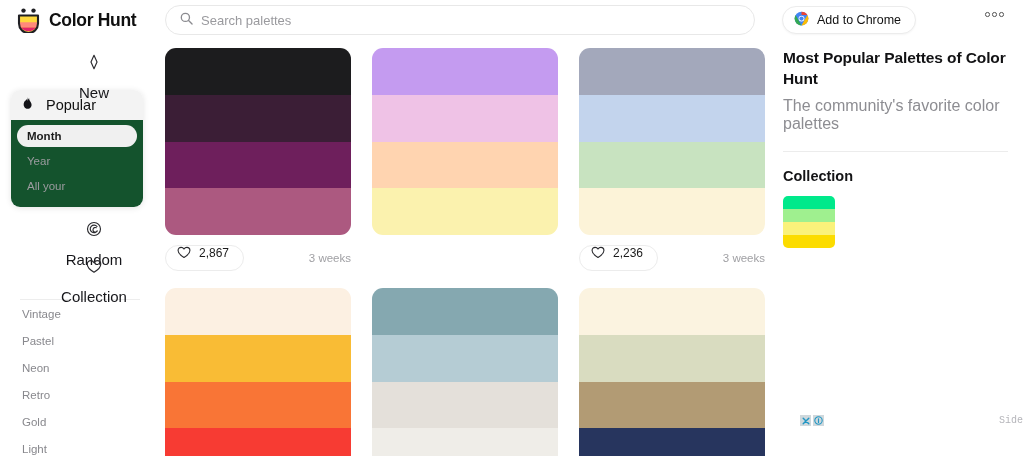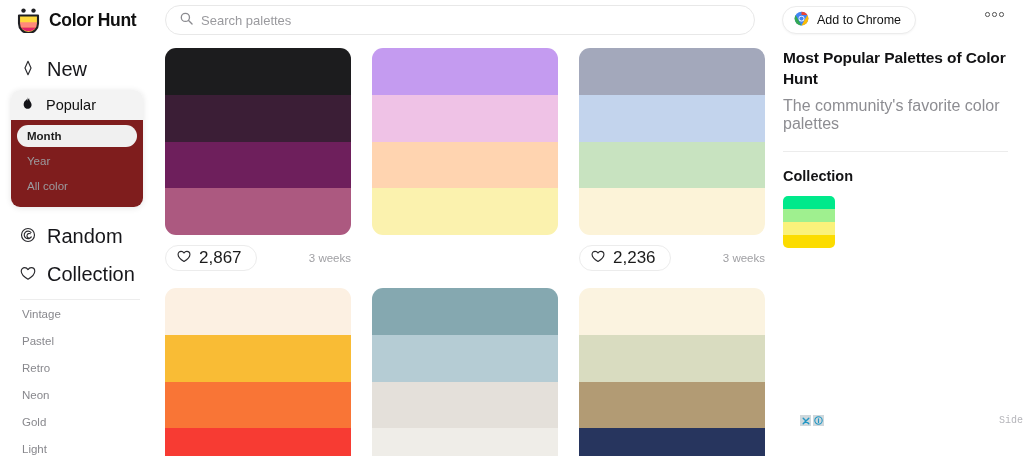"New" .nav-item { flex-direction: none -> column; font-size: 20px -> 15px; padding-left: 20px -> 28px }
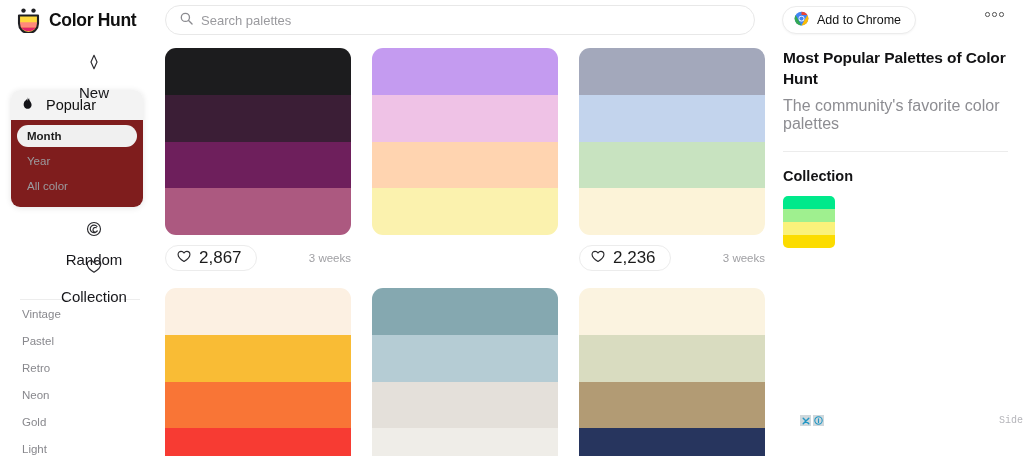"Month" .pop-list { background: #7f1d1d -> #14532d }
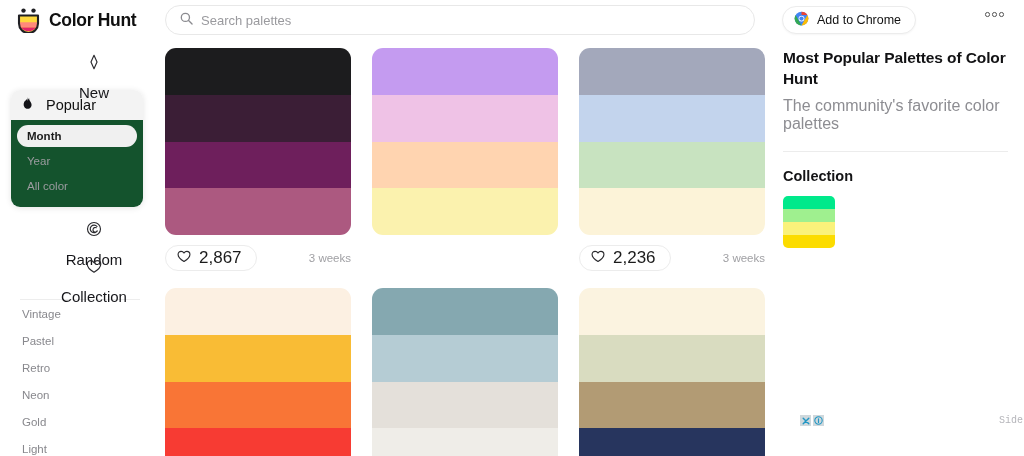"All color" span { text: color -> your }
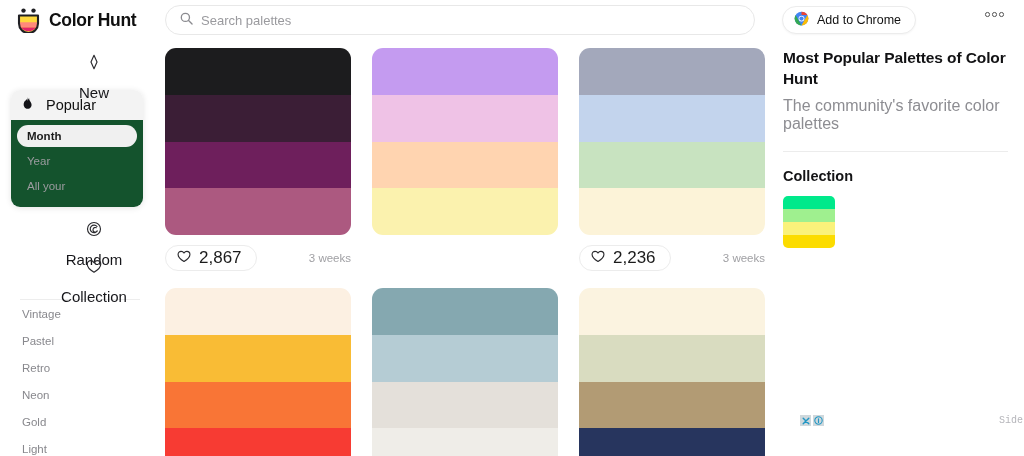"2,867" .like-pill { align-items: center -> none; font-size: 17px -> 12px }
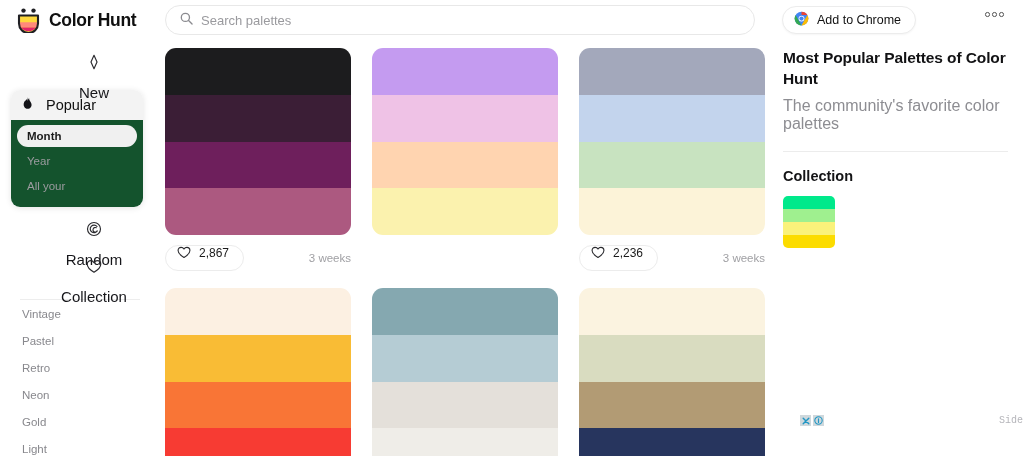"Retro" div.tag { order: before "Neon" -> after "Neon" }
